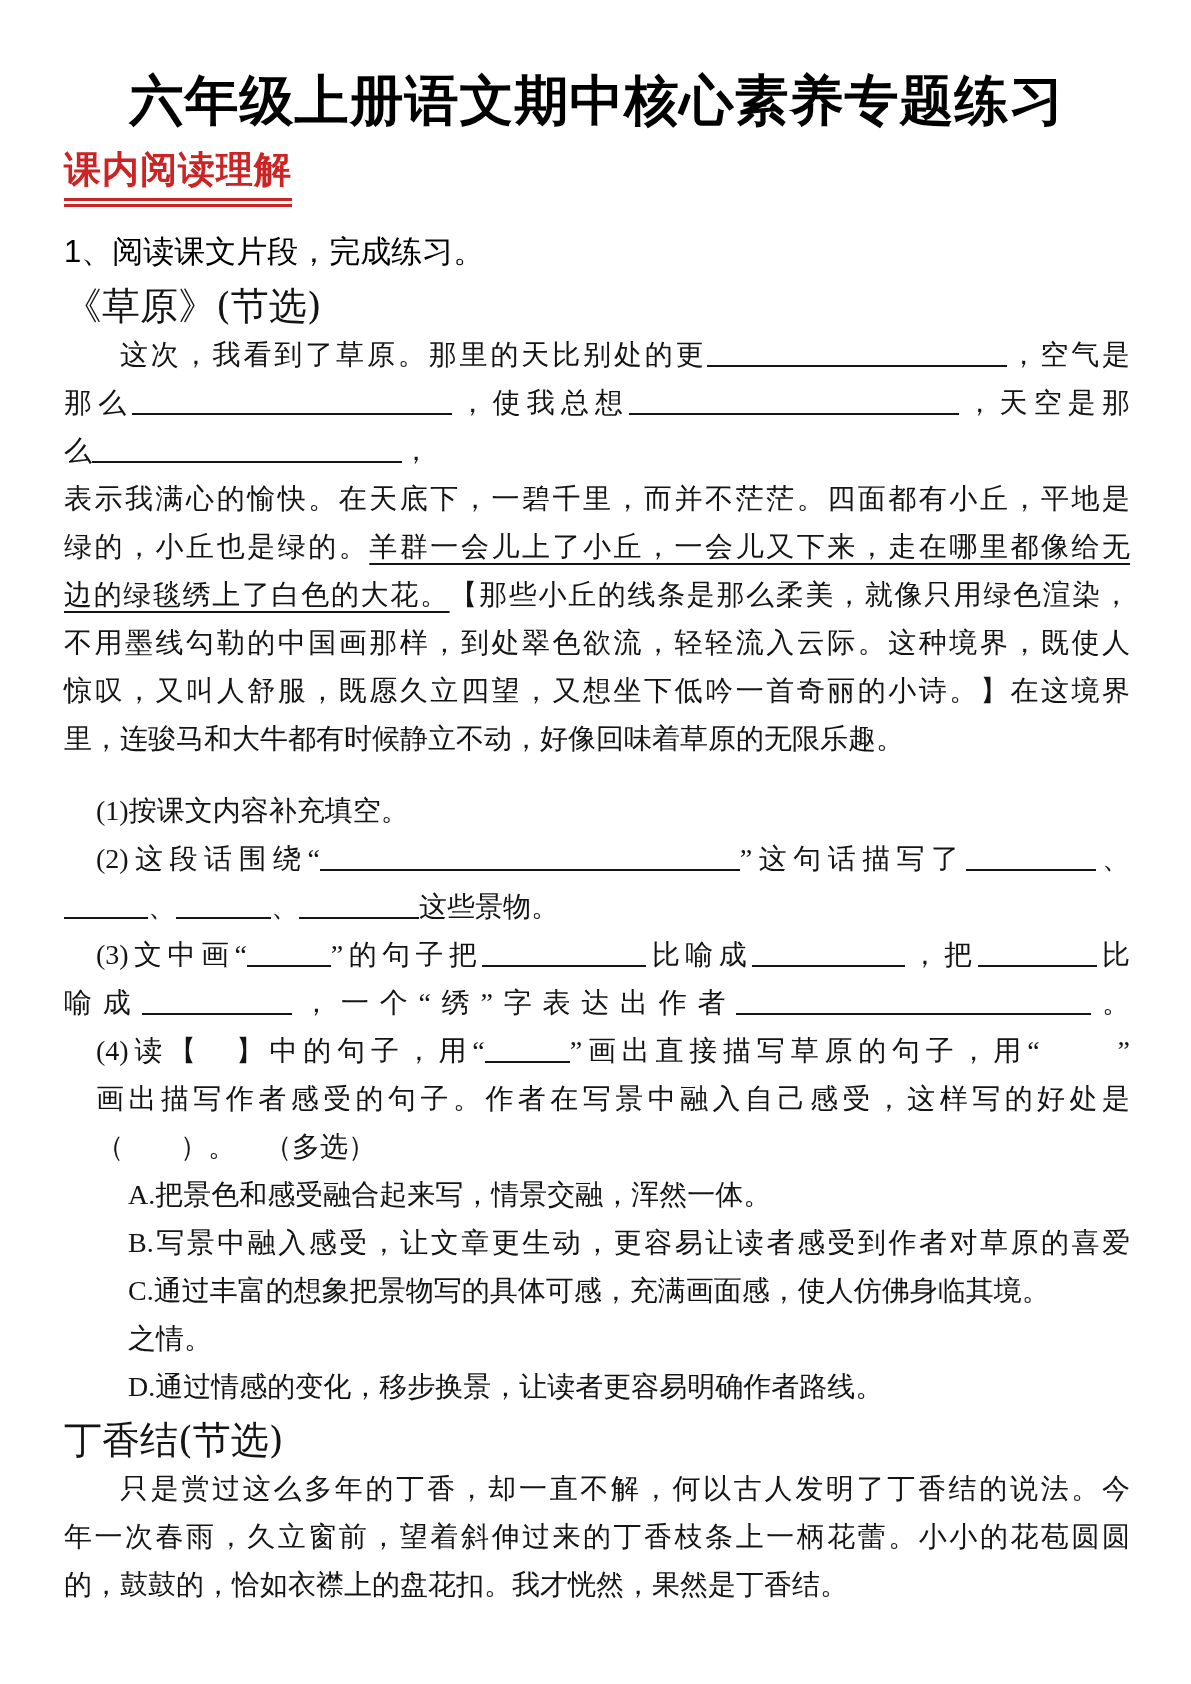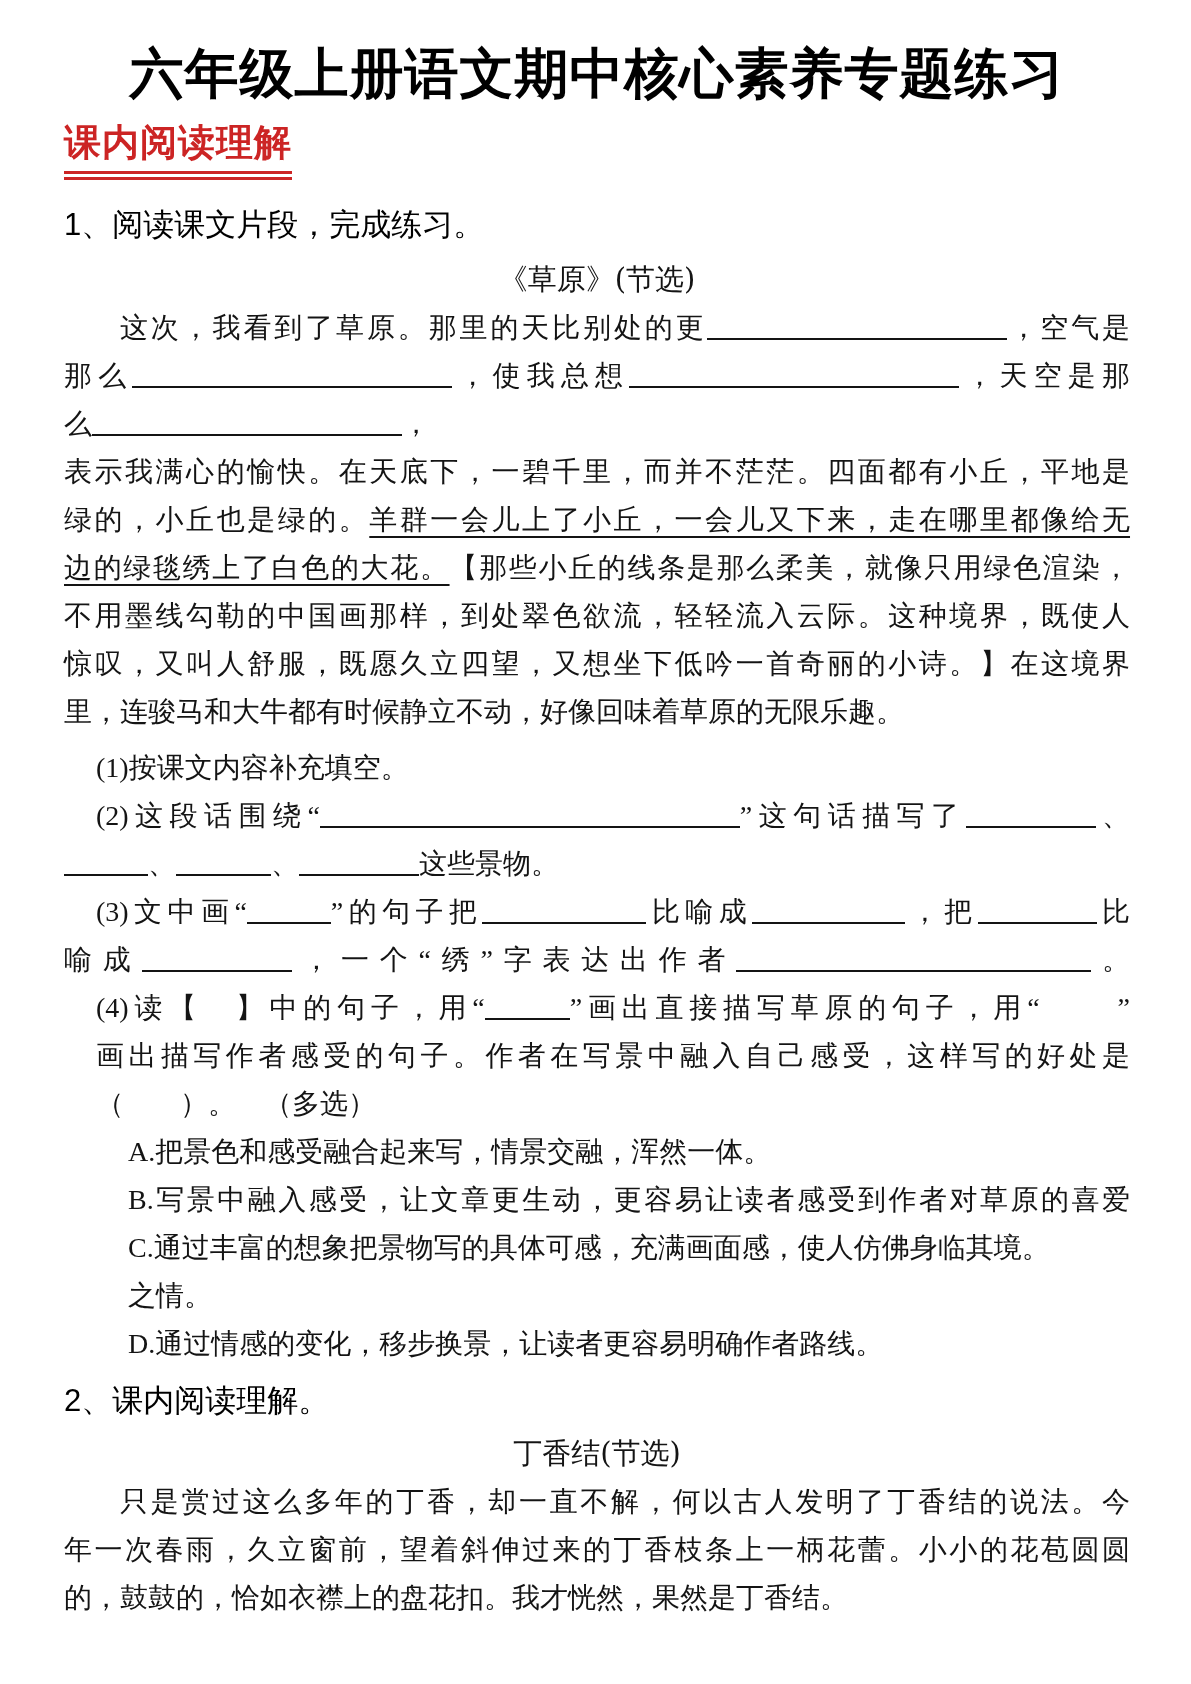"六年级上册语文期中核心素养专题练习" .page { padding: 40px 61px 20px 64px -> 67px 61px 20px 64px }
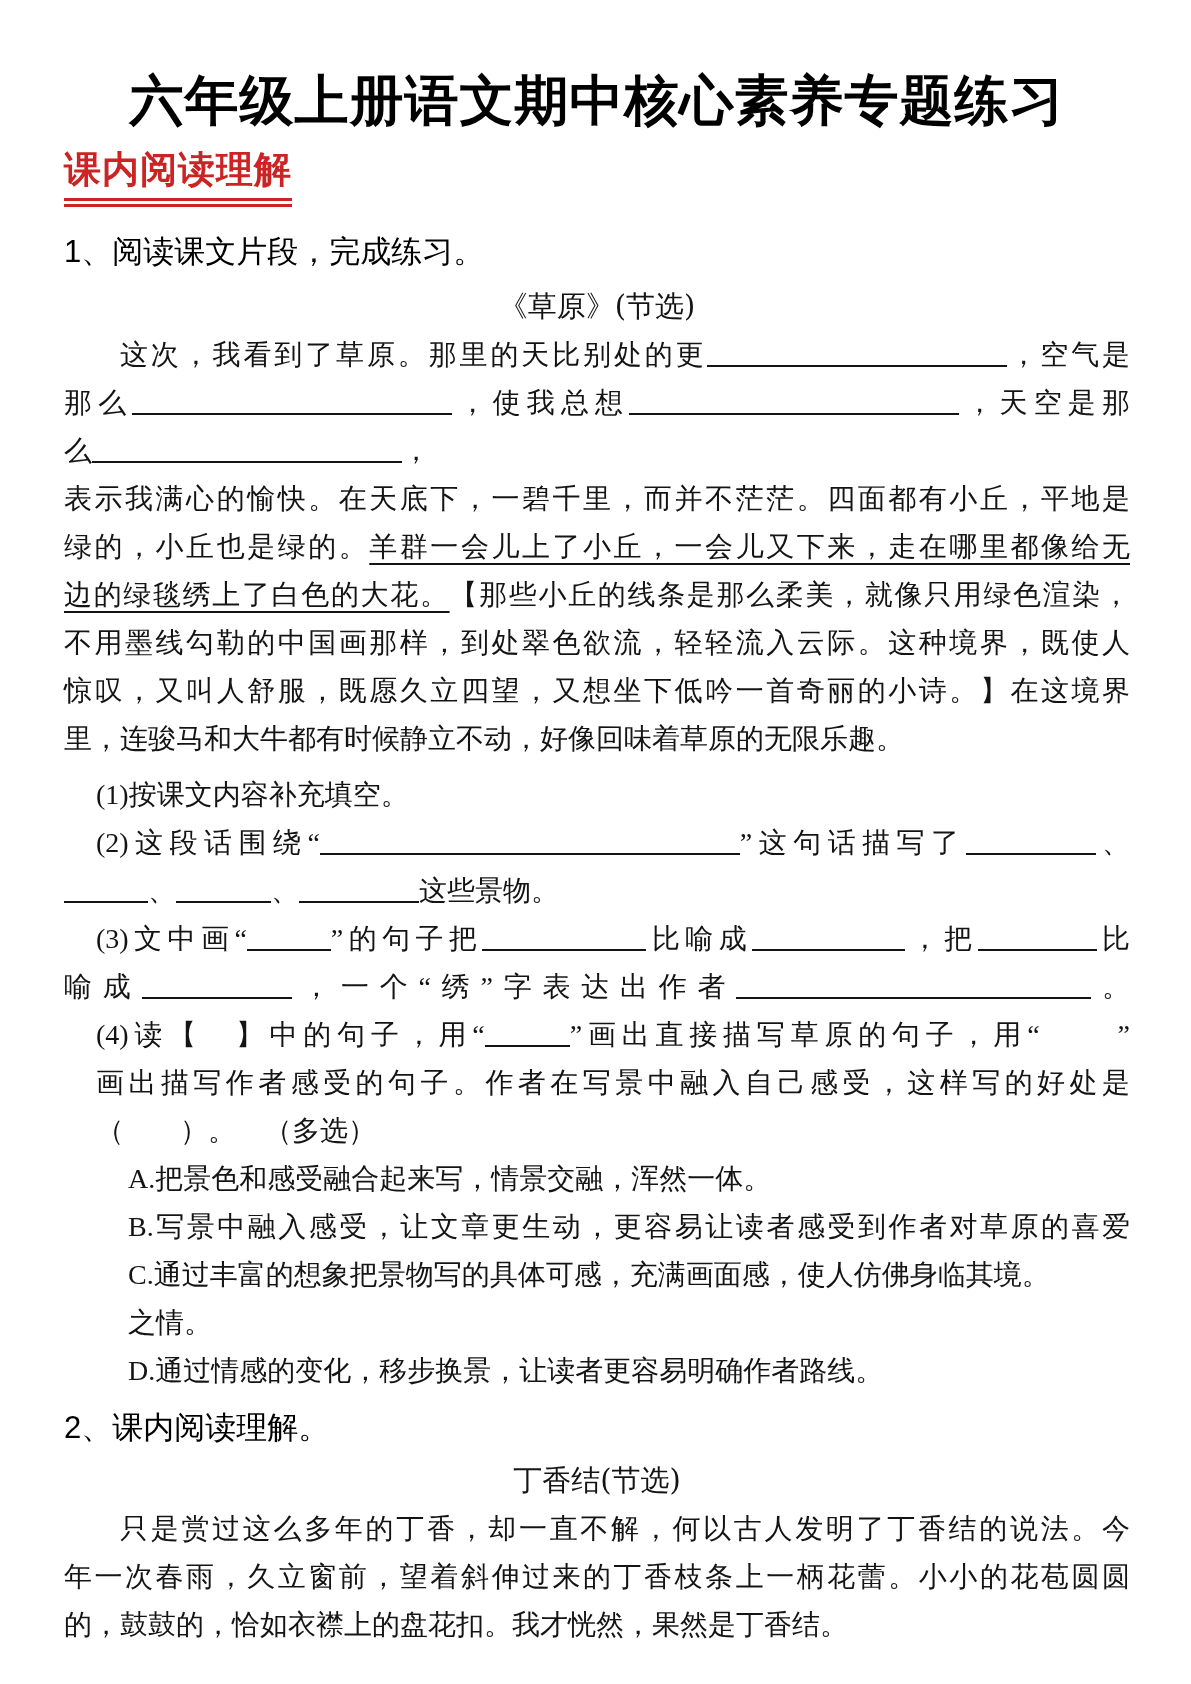"《草原》(节选)" .center { font-size: 29px -> 38px; text-align: center -> left }
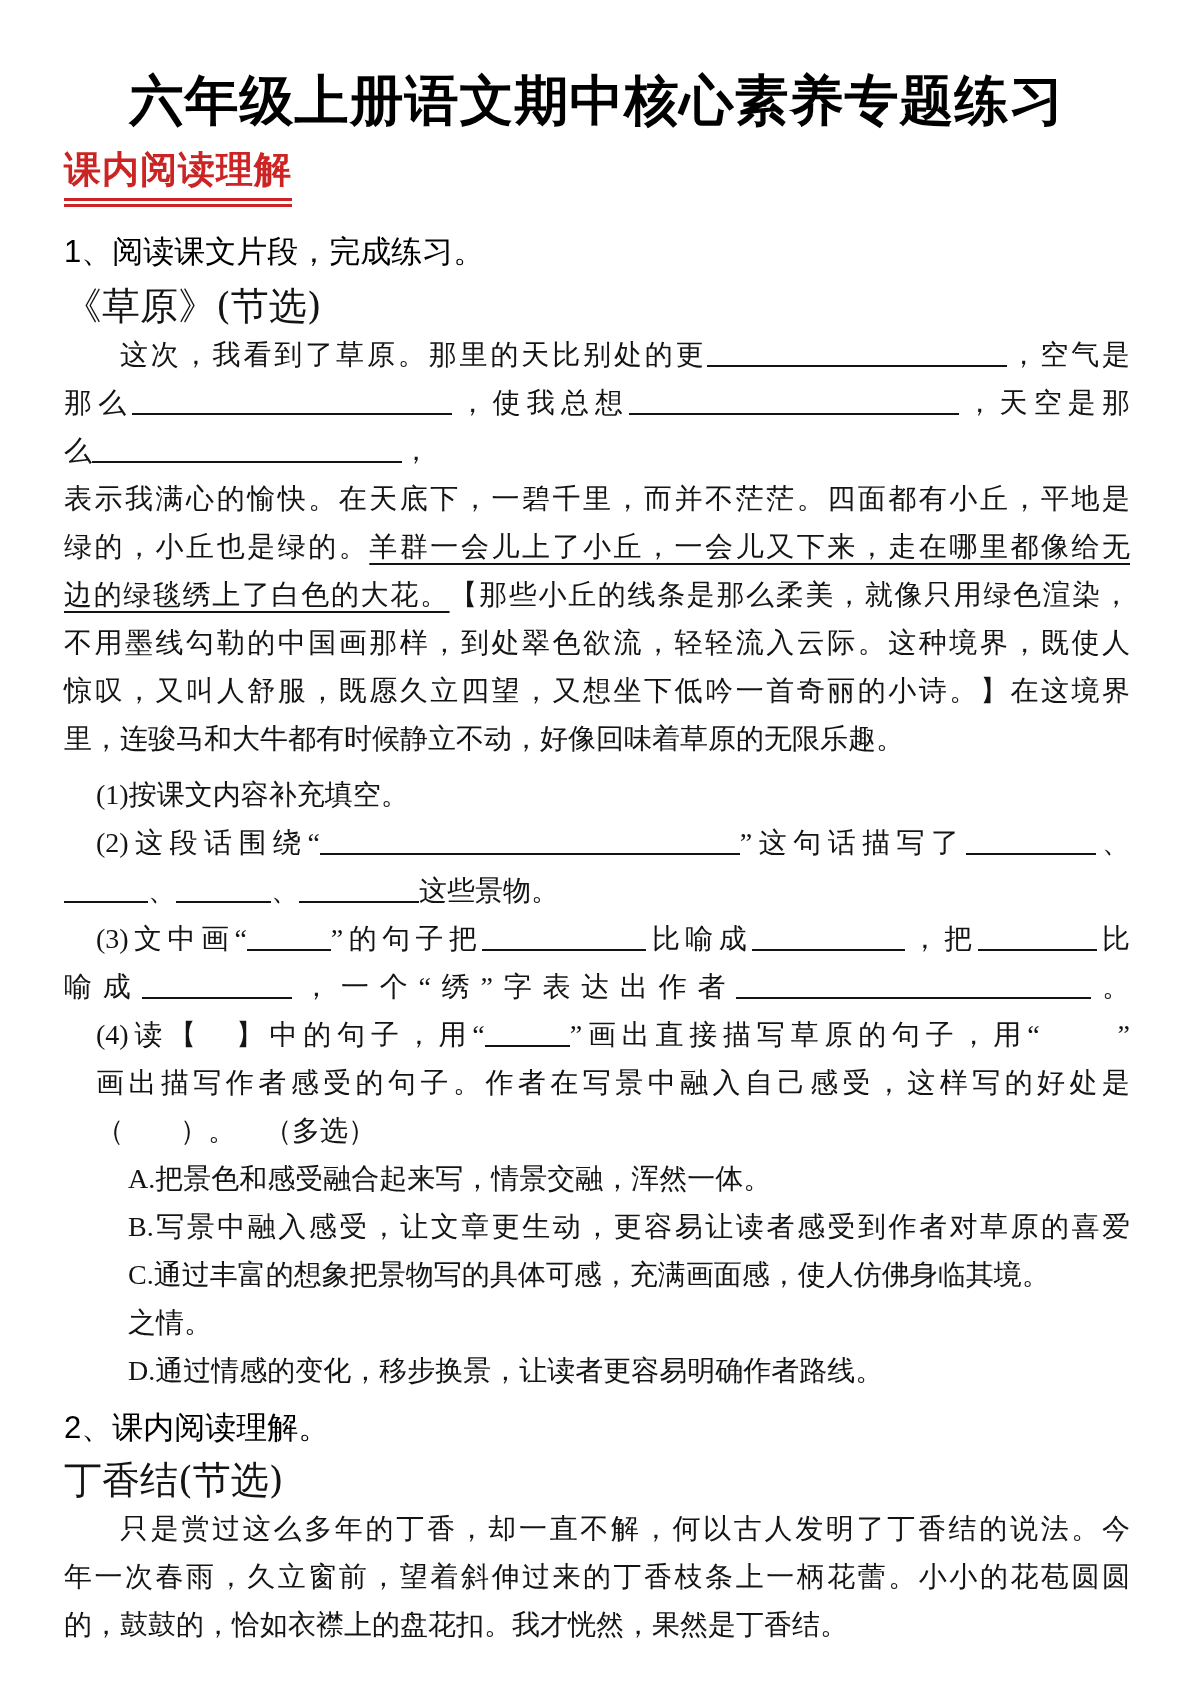"(1)按课文内容补充填空。" div.block { margin-top: 8px -> 24px }
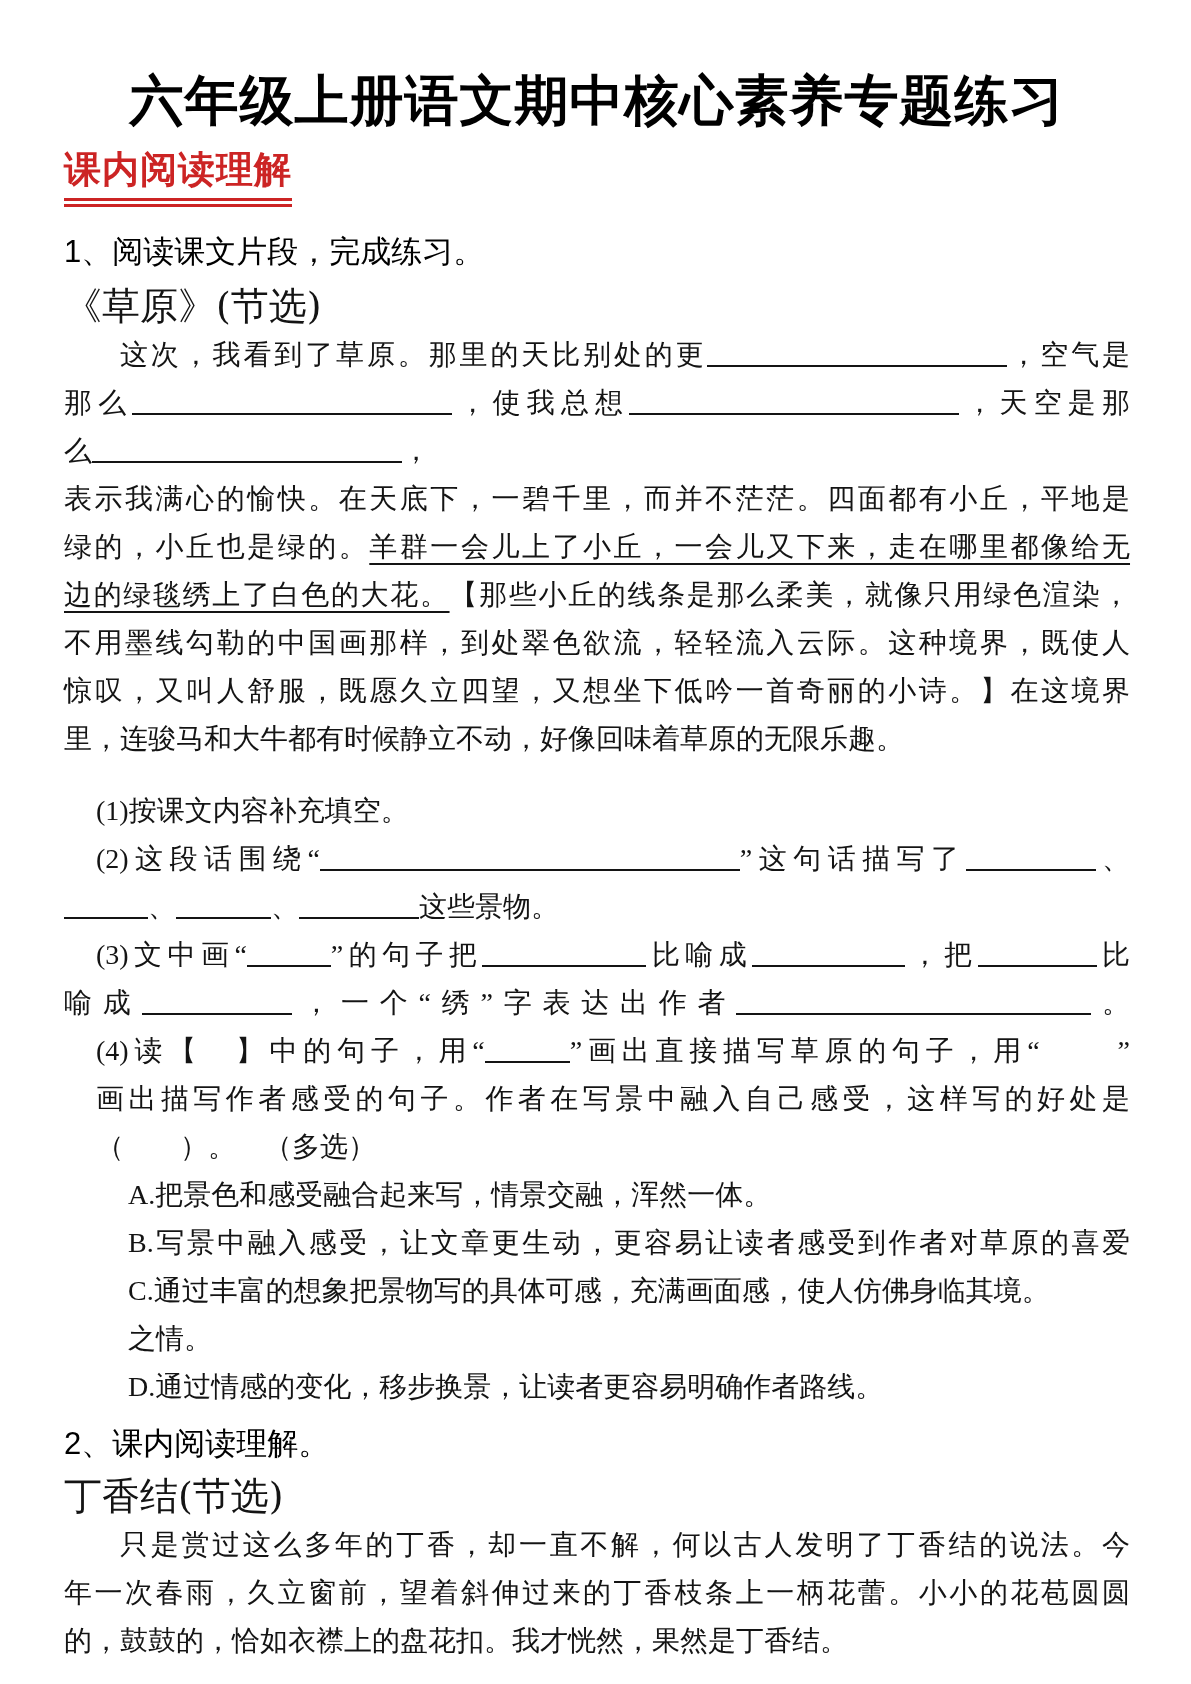"2、课内阅读理解。" div.block { html: <div>2、课内阅读理解。</div> -> none }
